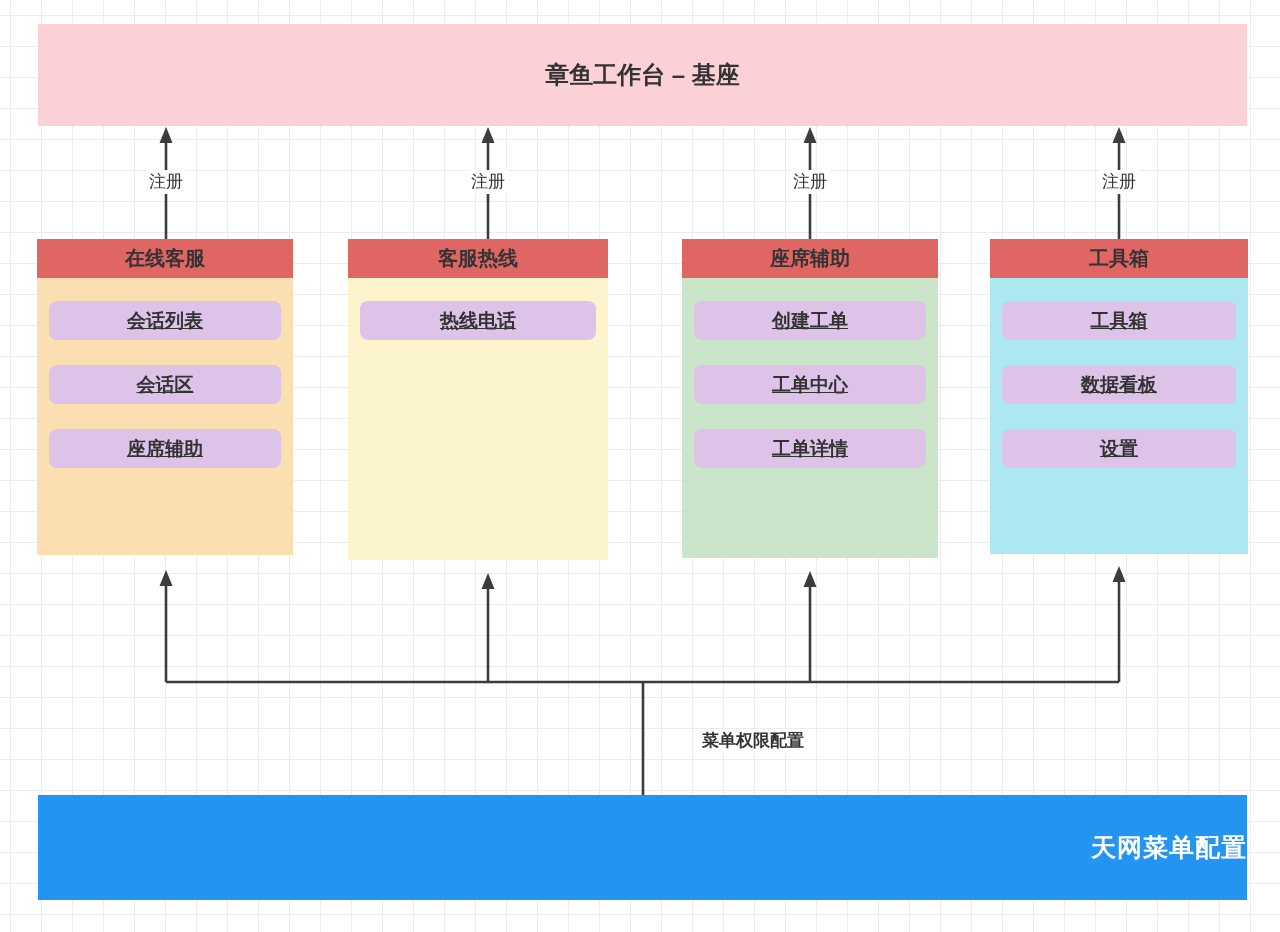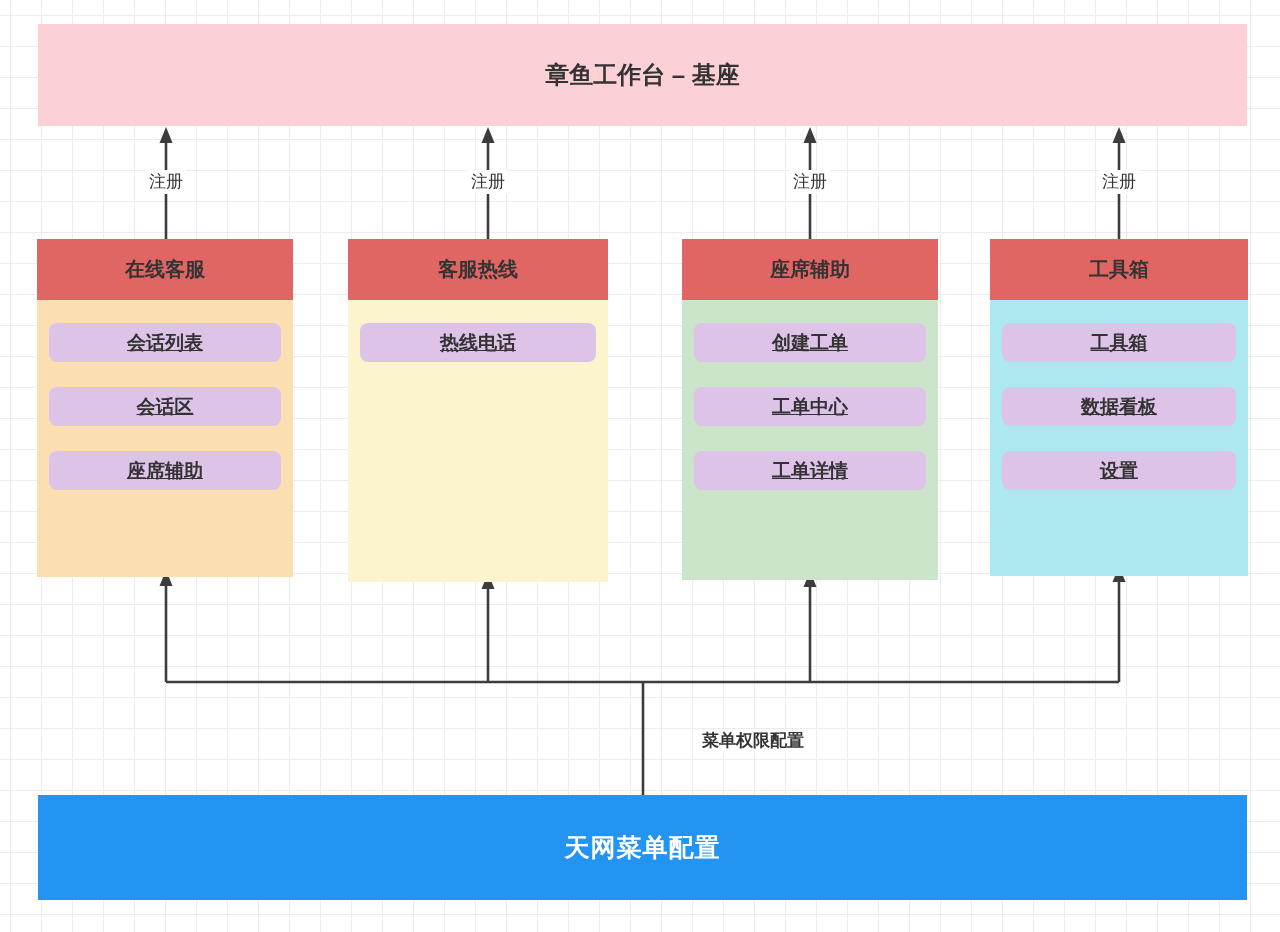"在线客服" .col-header { height: 61px -> 39px }
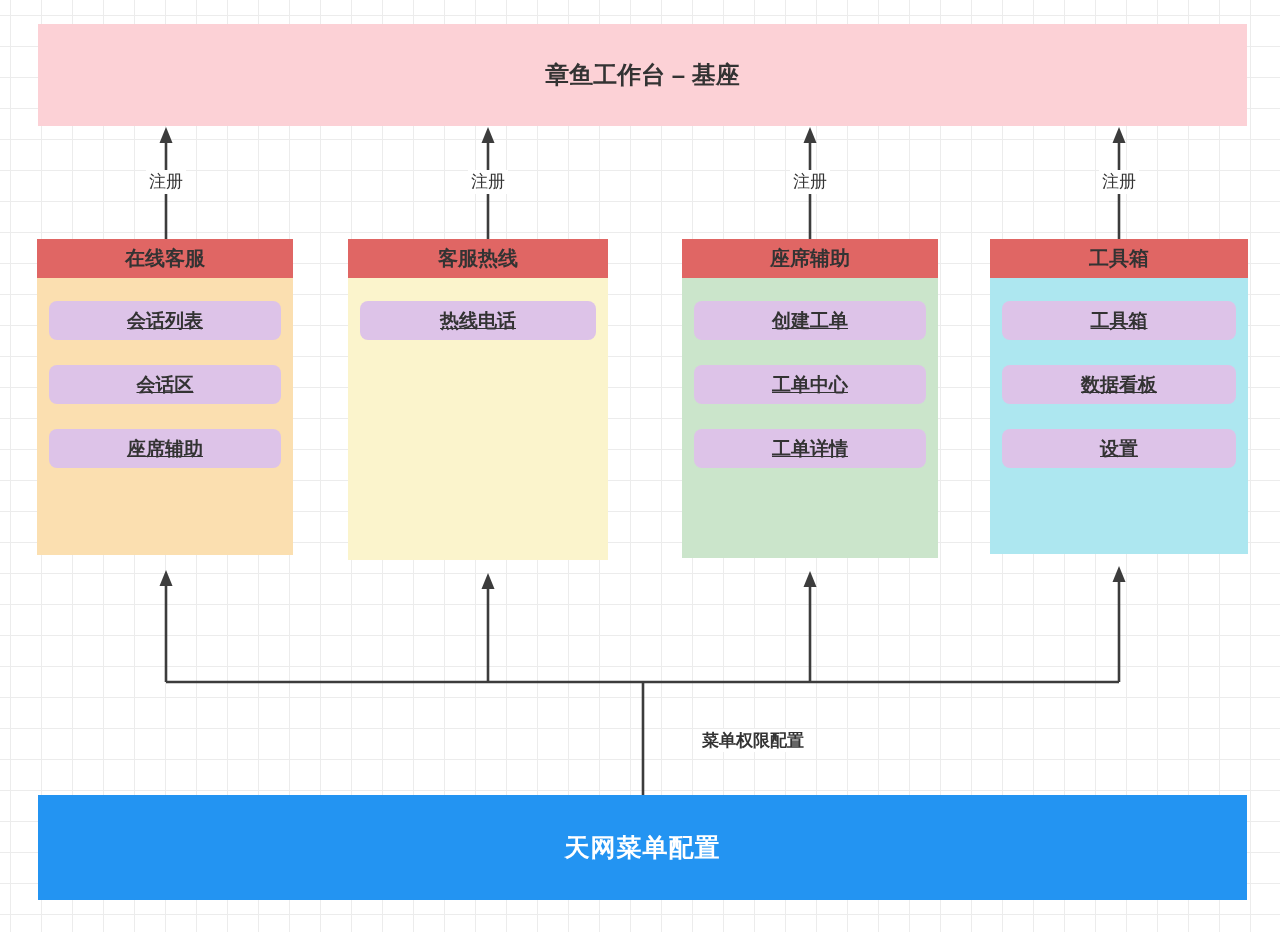"天网菜单配置" .banner.blue { justify-content: none -> flex-end }
